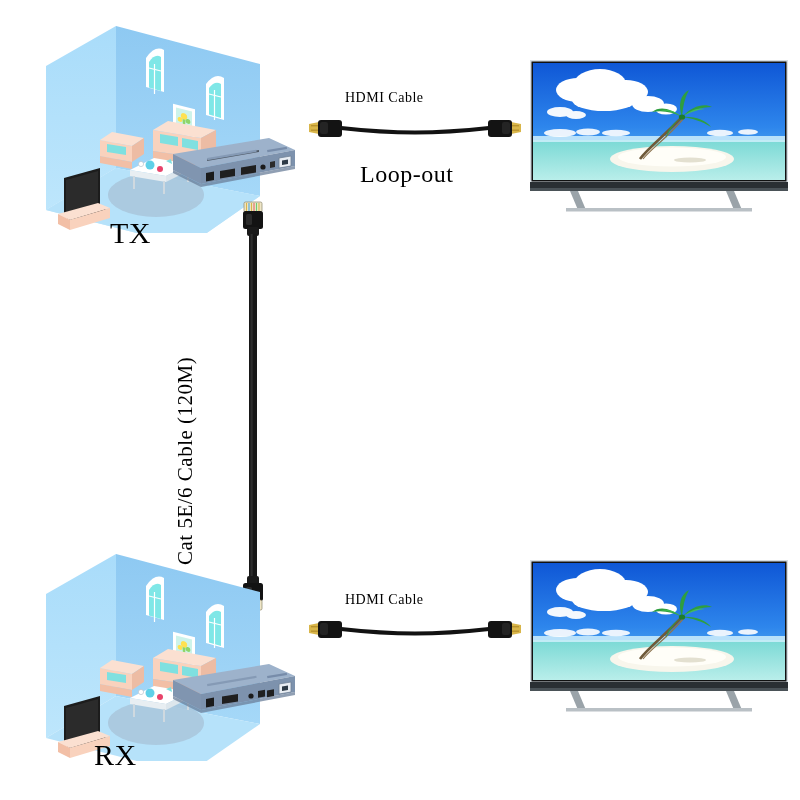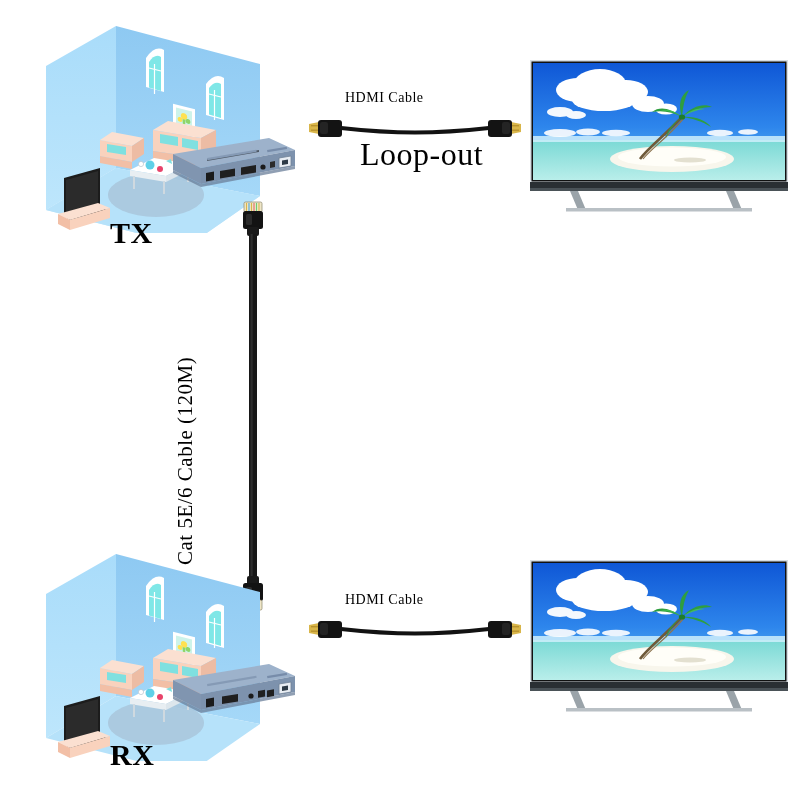"Loop-out" div.label { font-size: 32px -> 24px; top: 136px -> 161px }
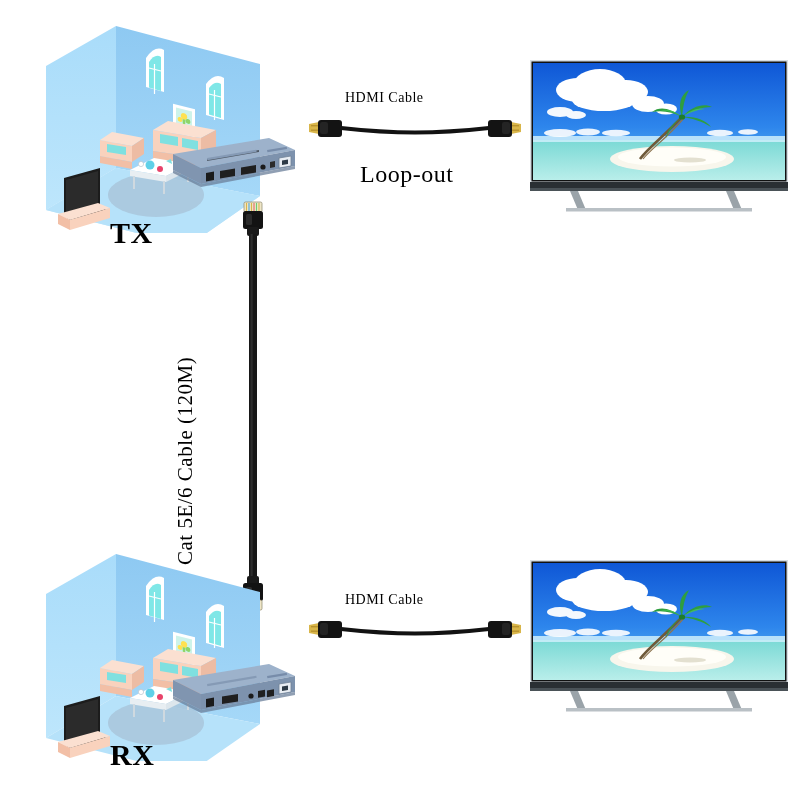"TX" .label-endpoint { font-weight: 700 -> 400 }
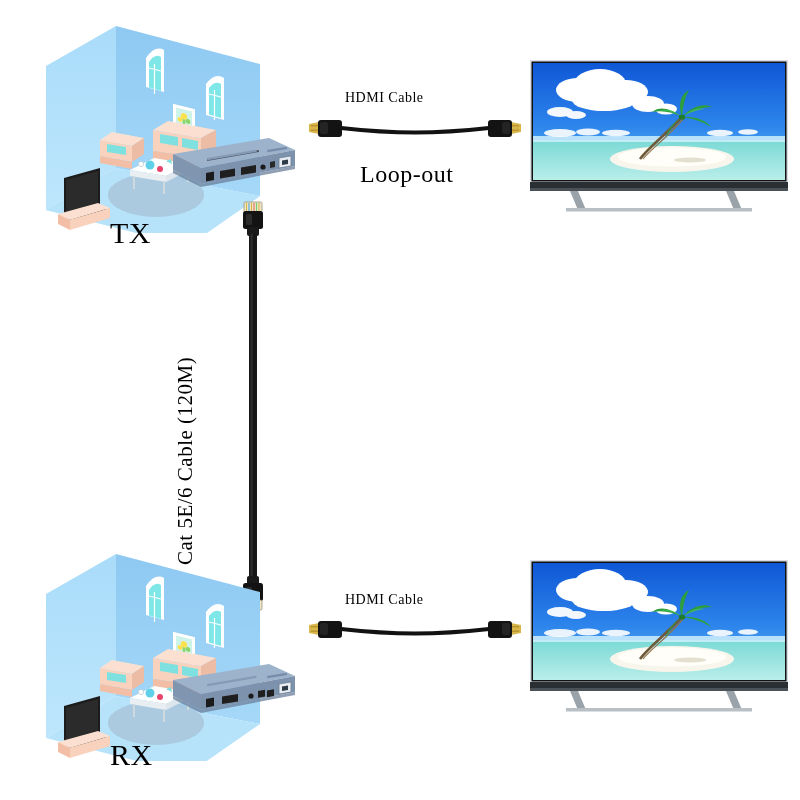"RX" div.label { left: 110px -> 94px }
